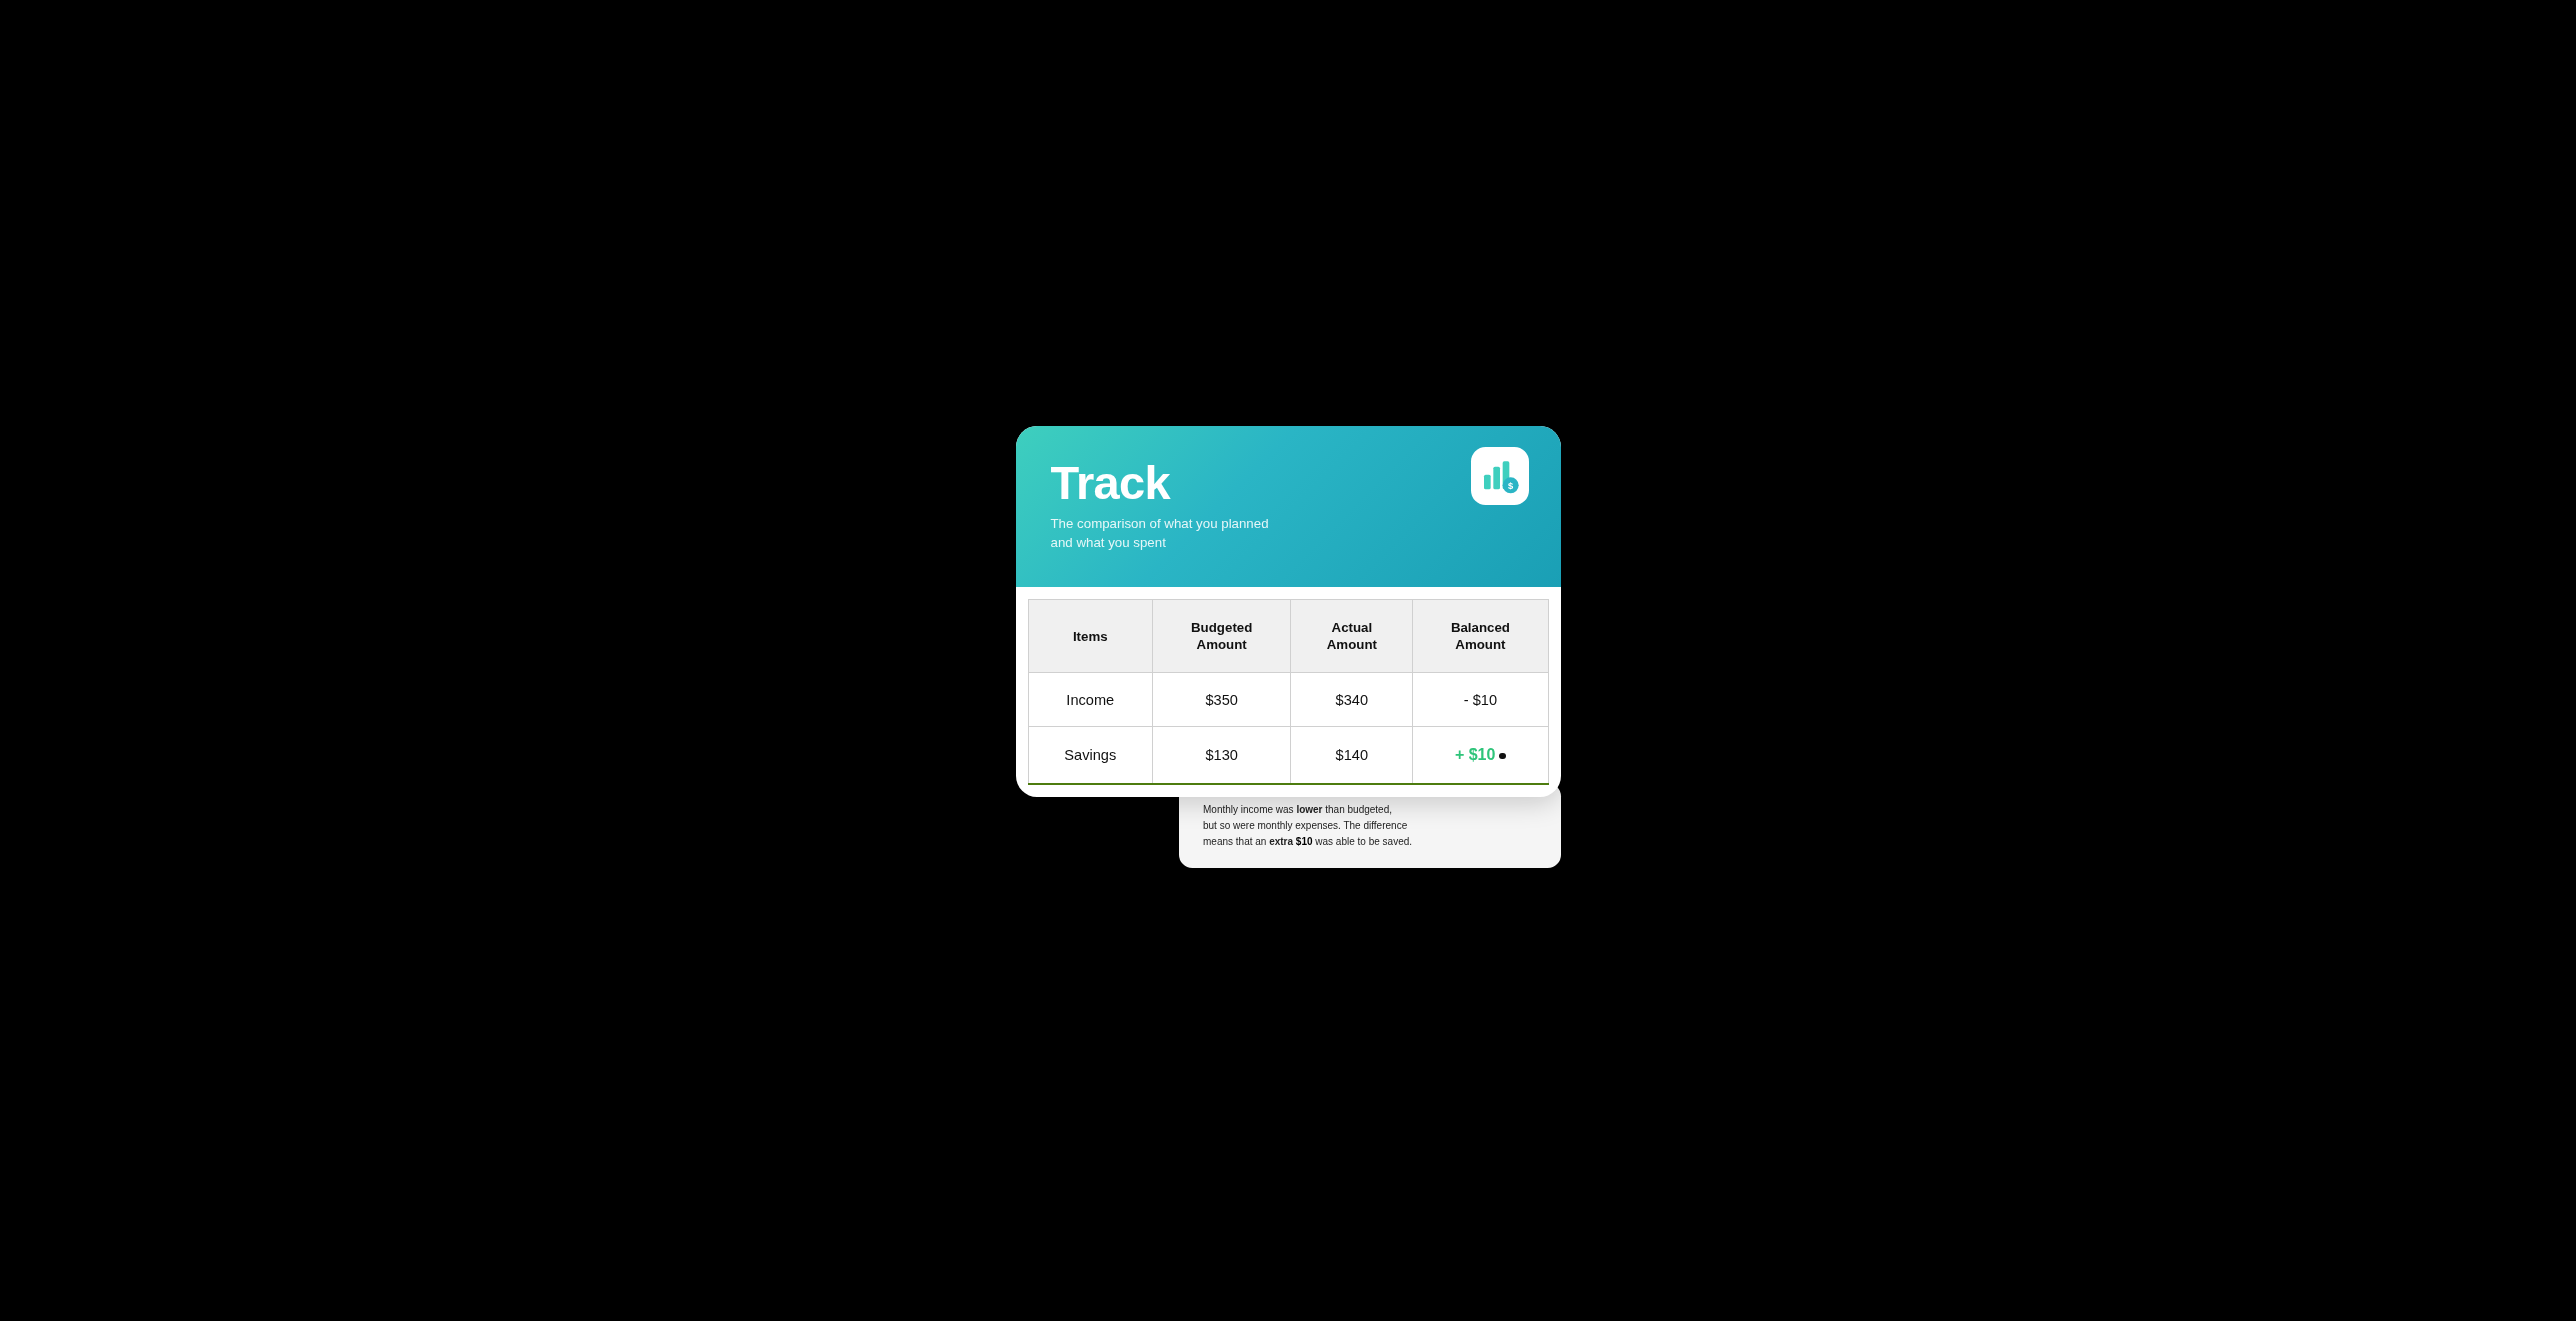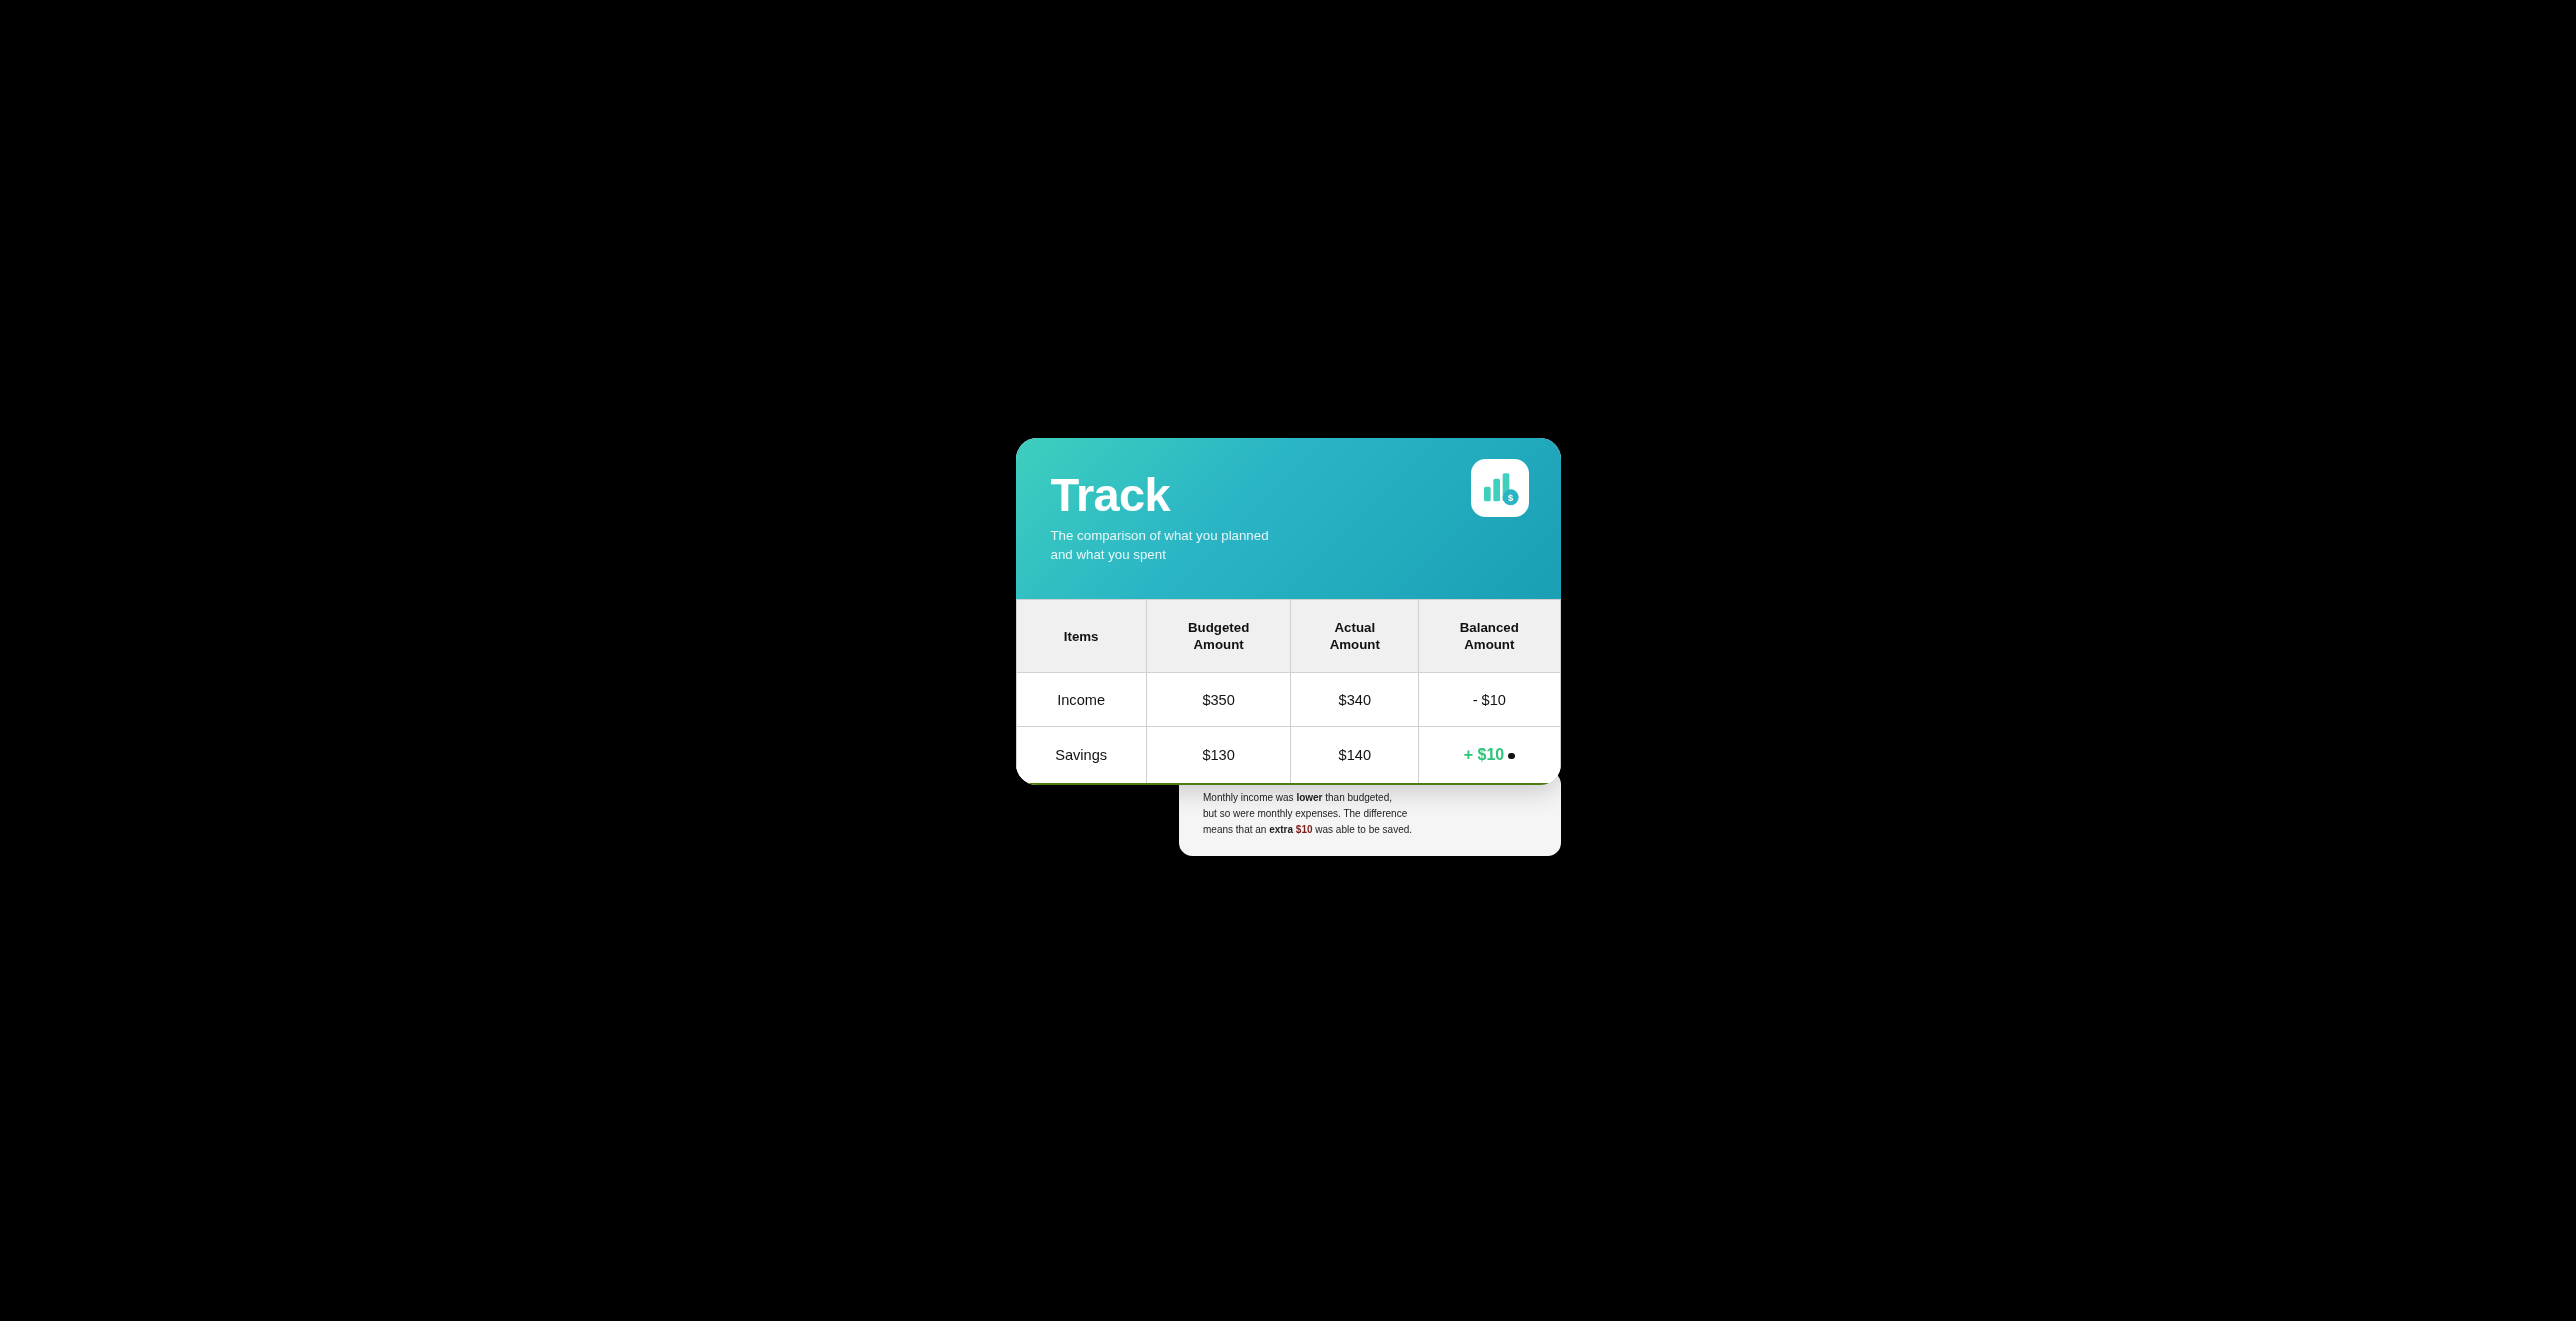"Items" .table-container { padding: 0 -> 12px }
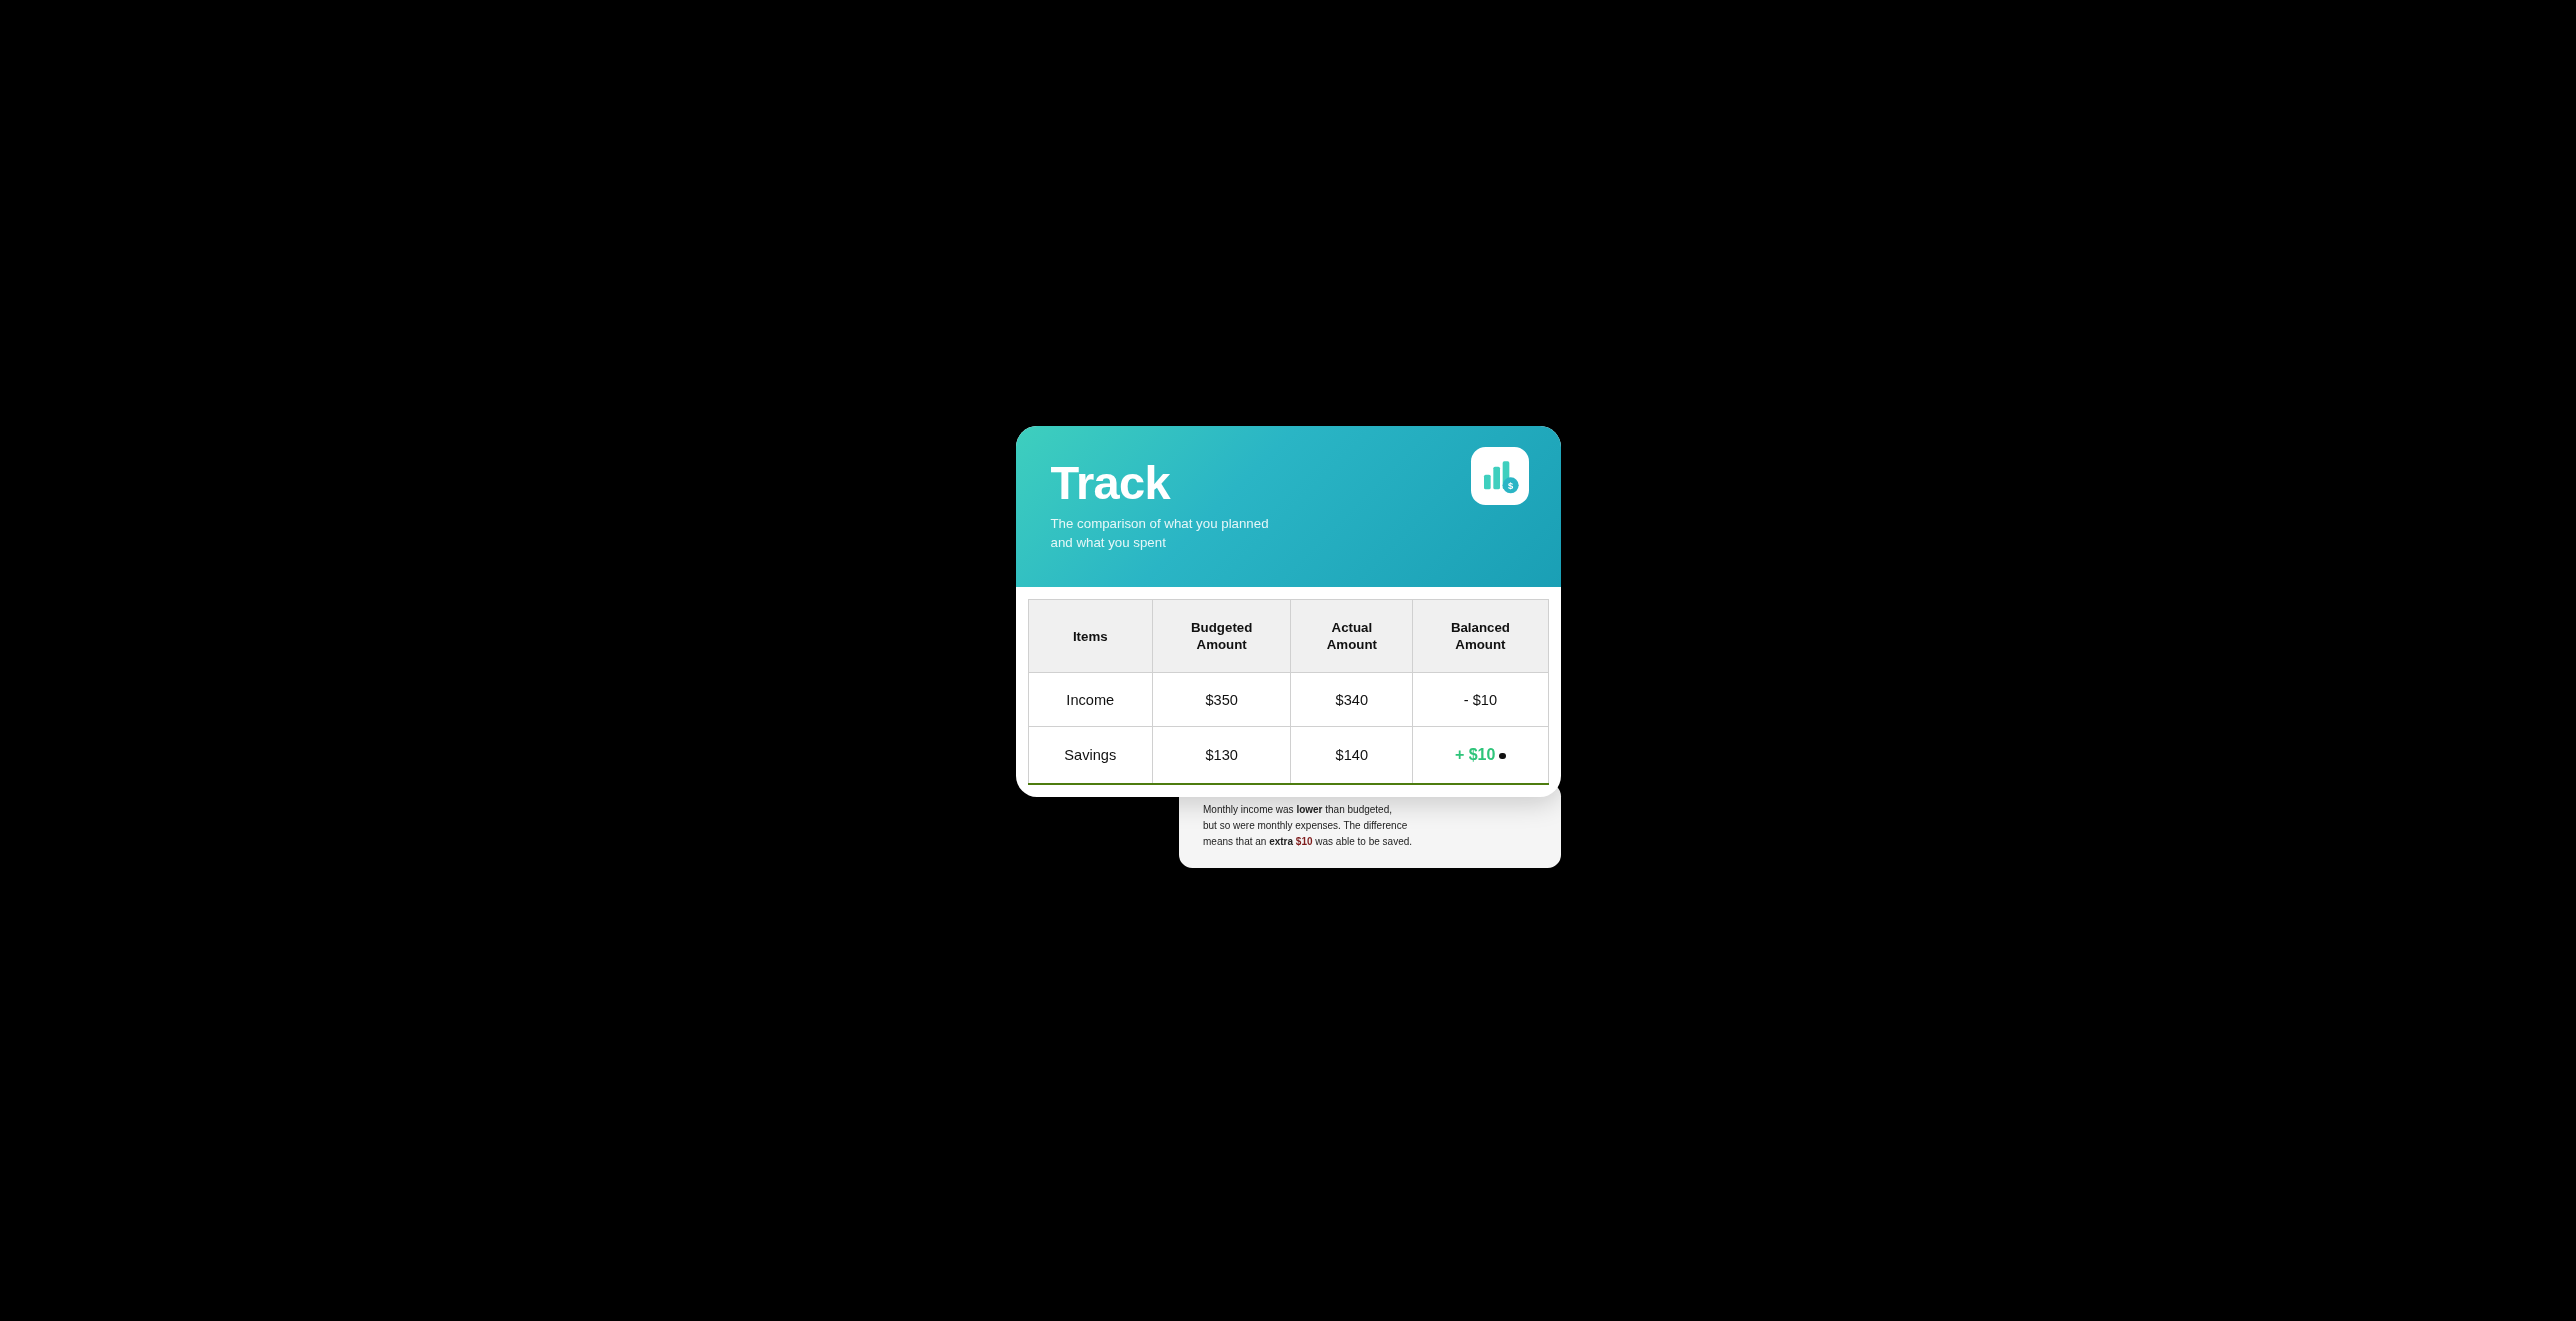"$10" .tooltip-card .green { color: #7f1d1d -> #000000 }
